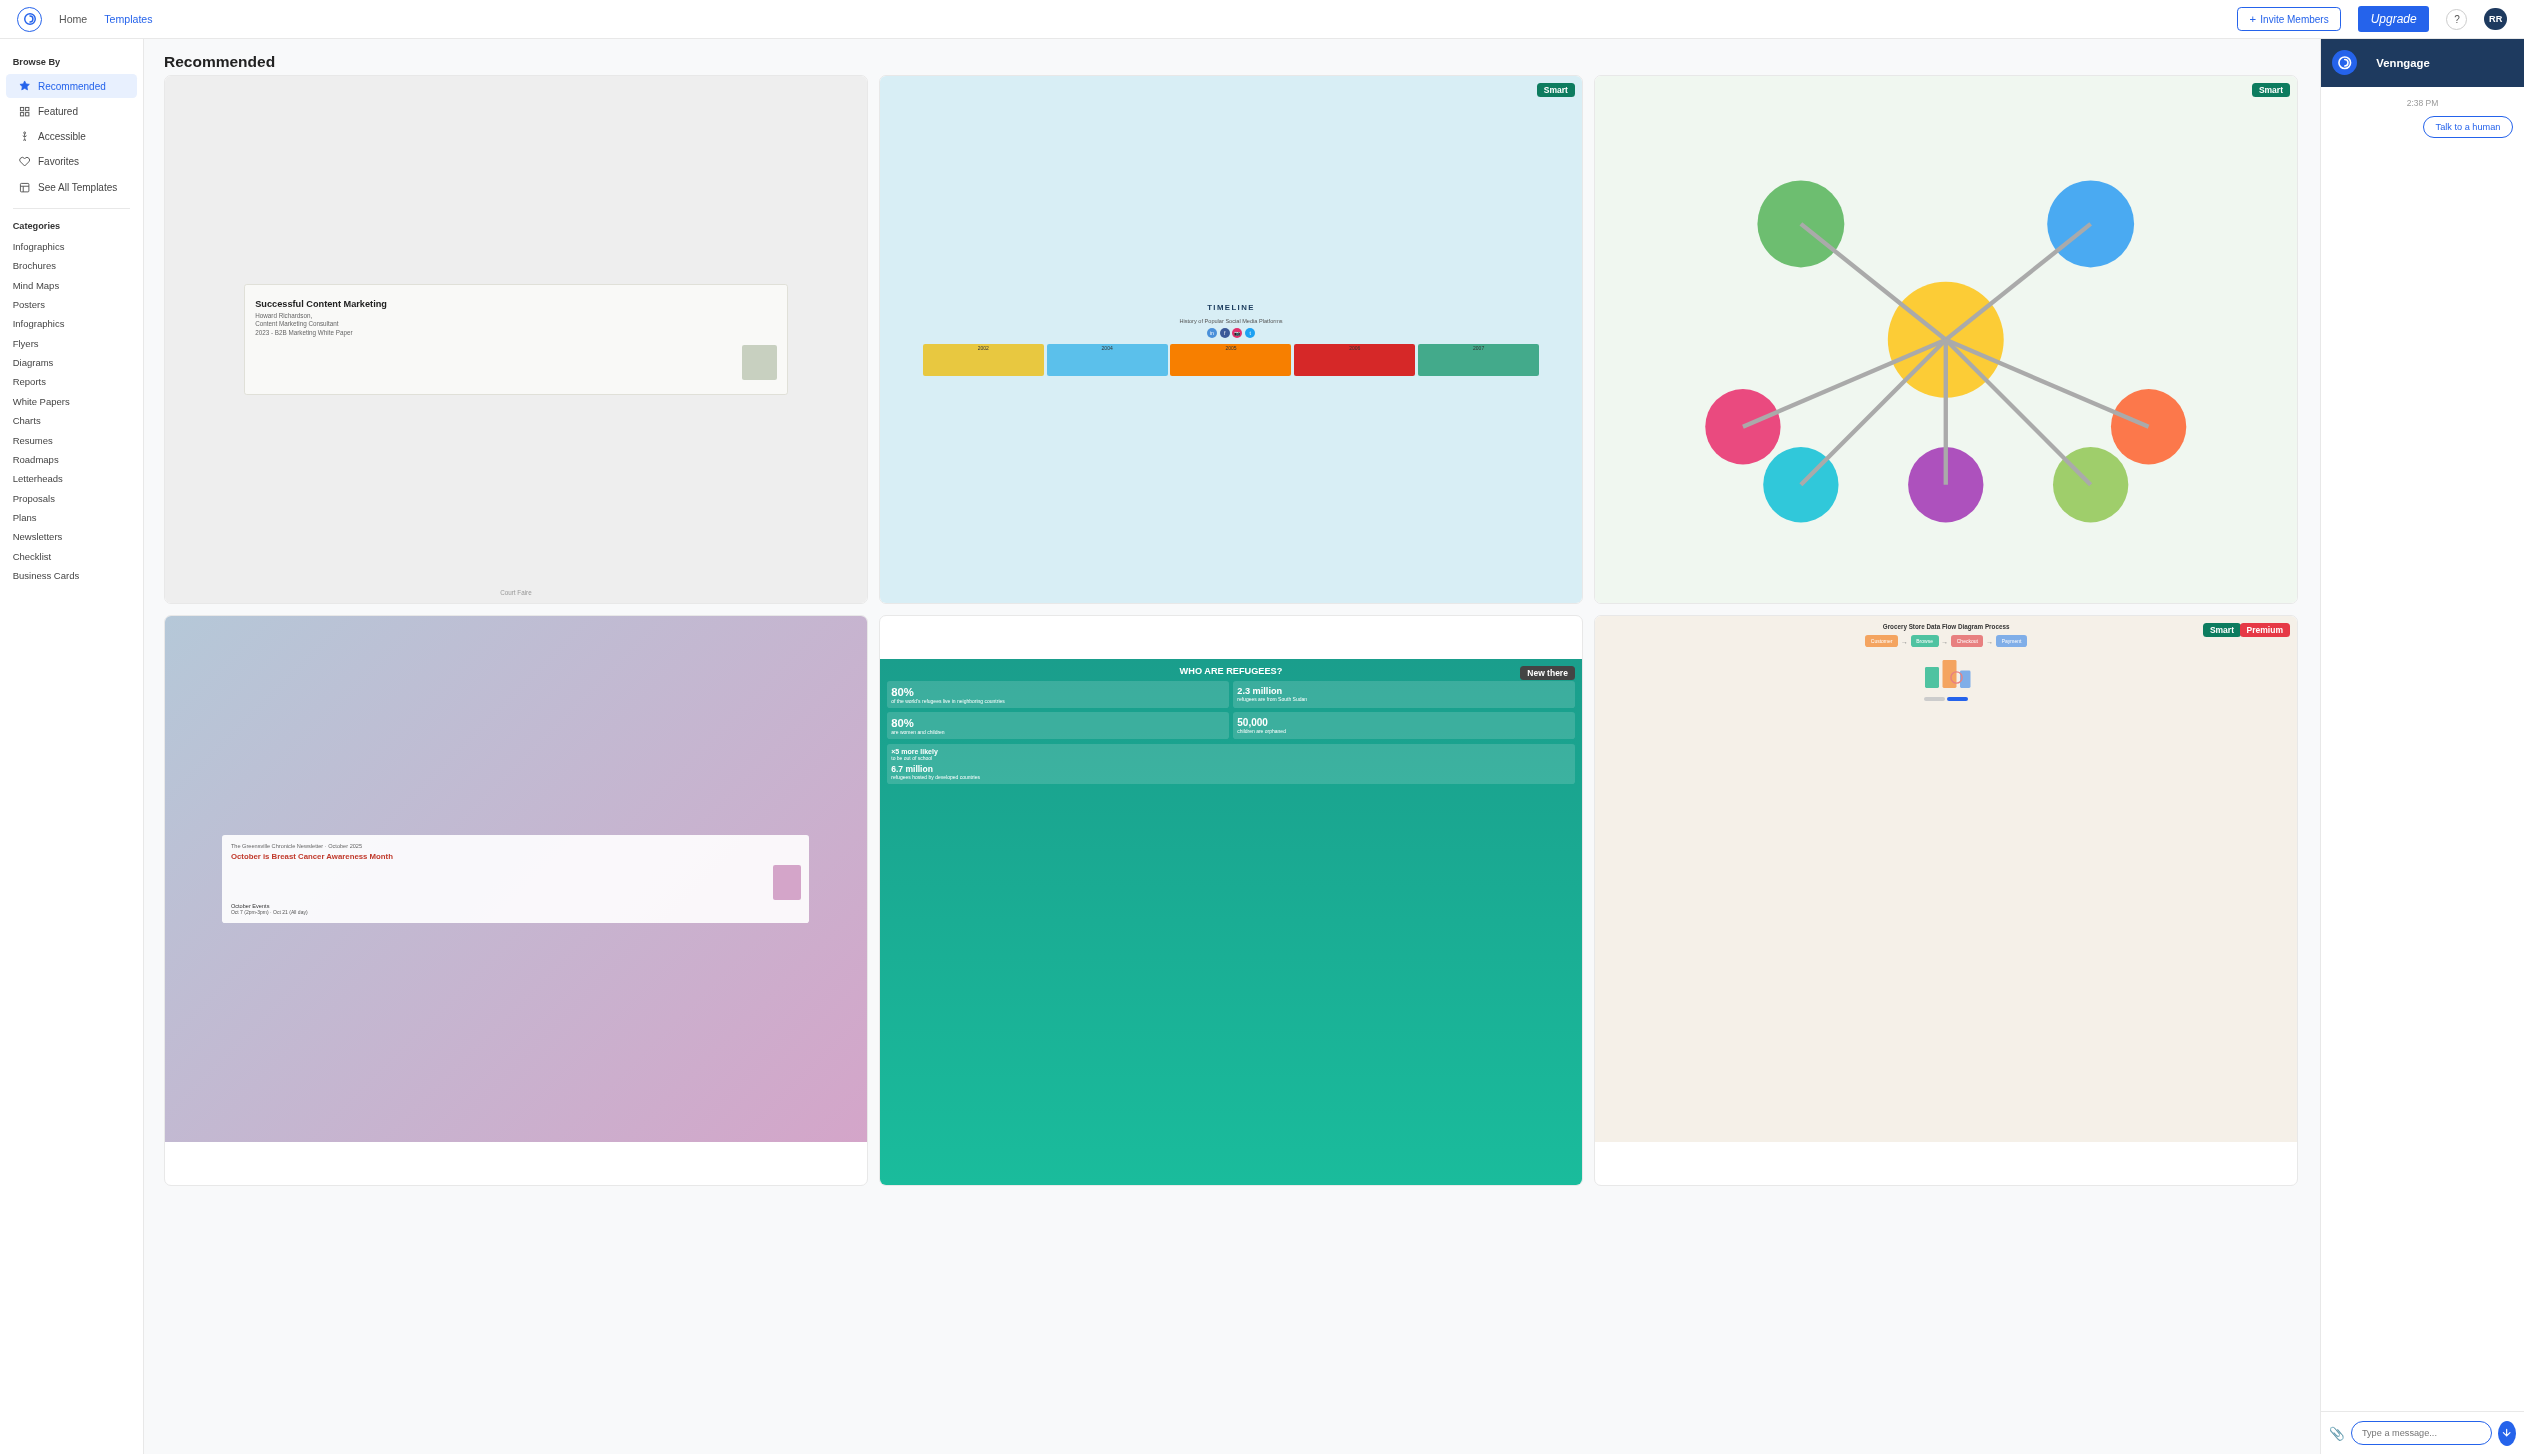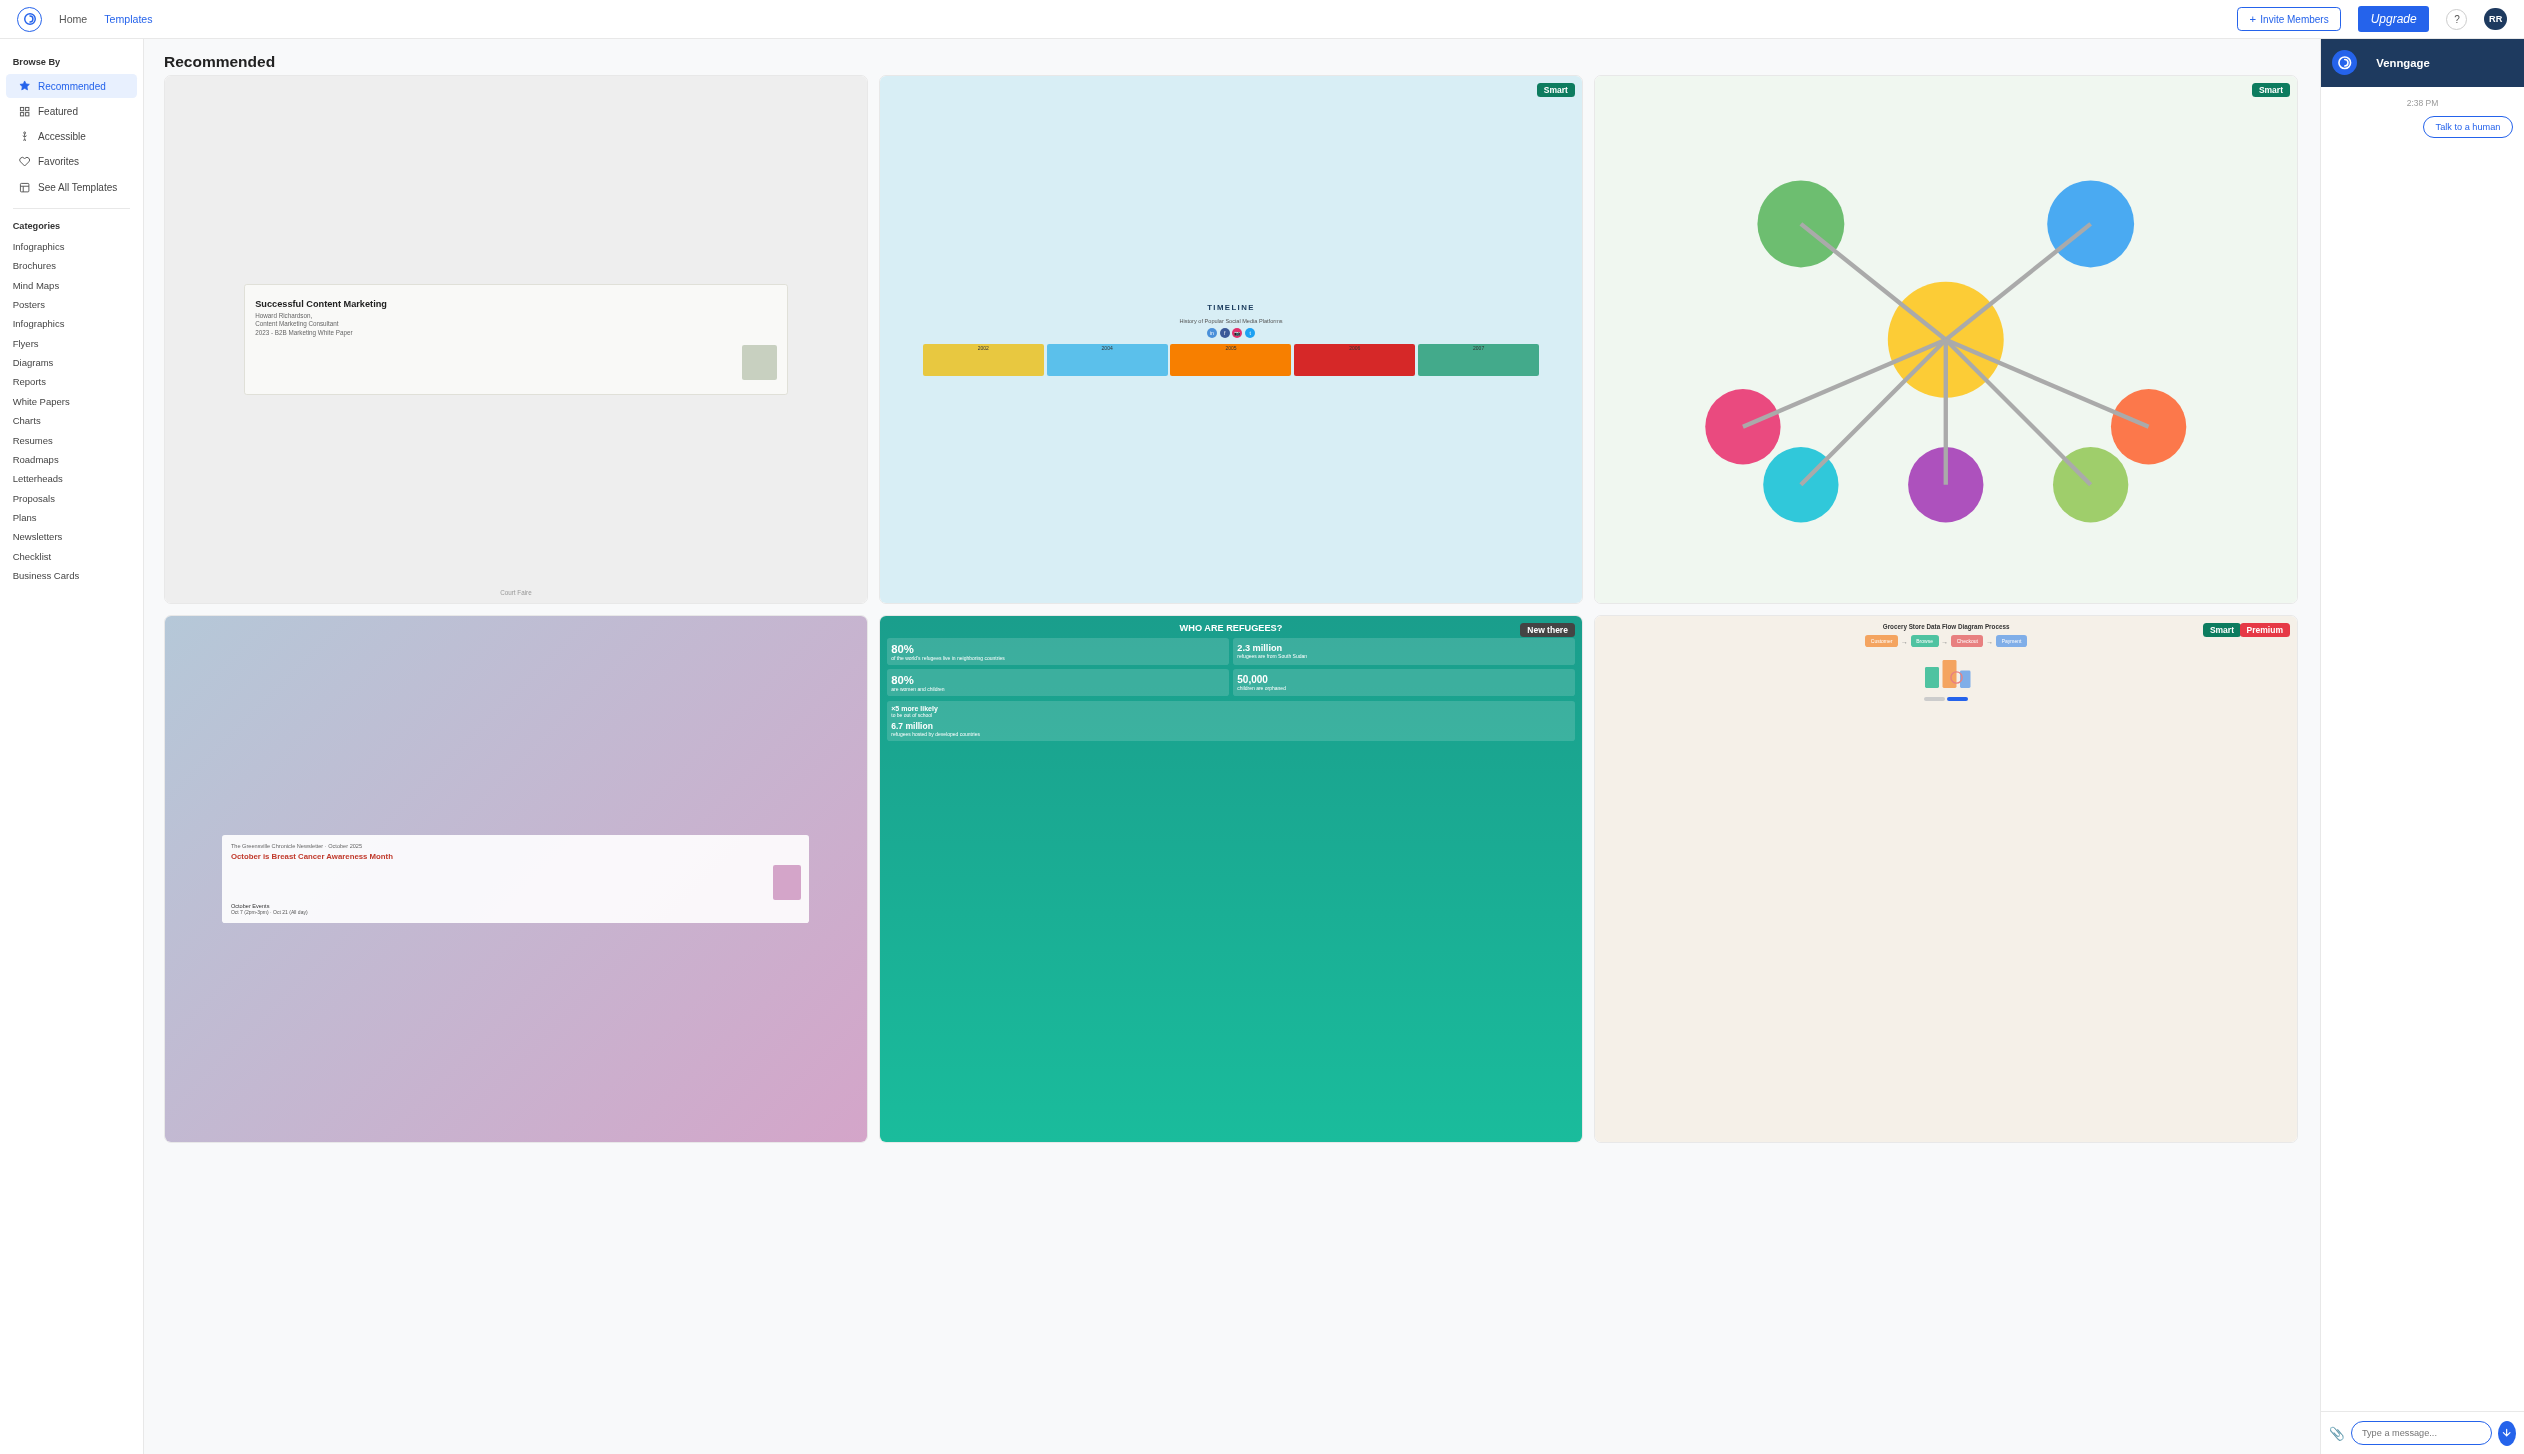"WHO ARE REFUGEES?" div.card-img { margin-top: none -> 43px }
